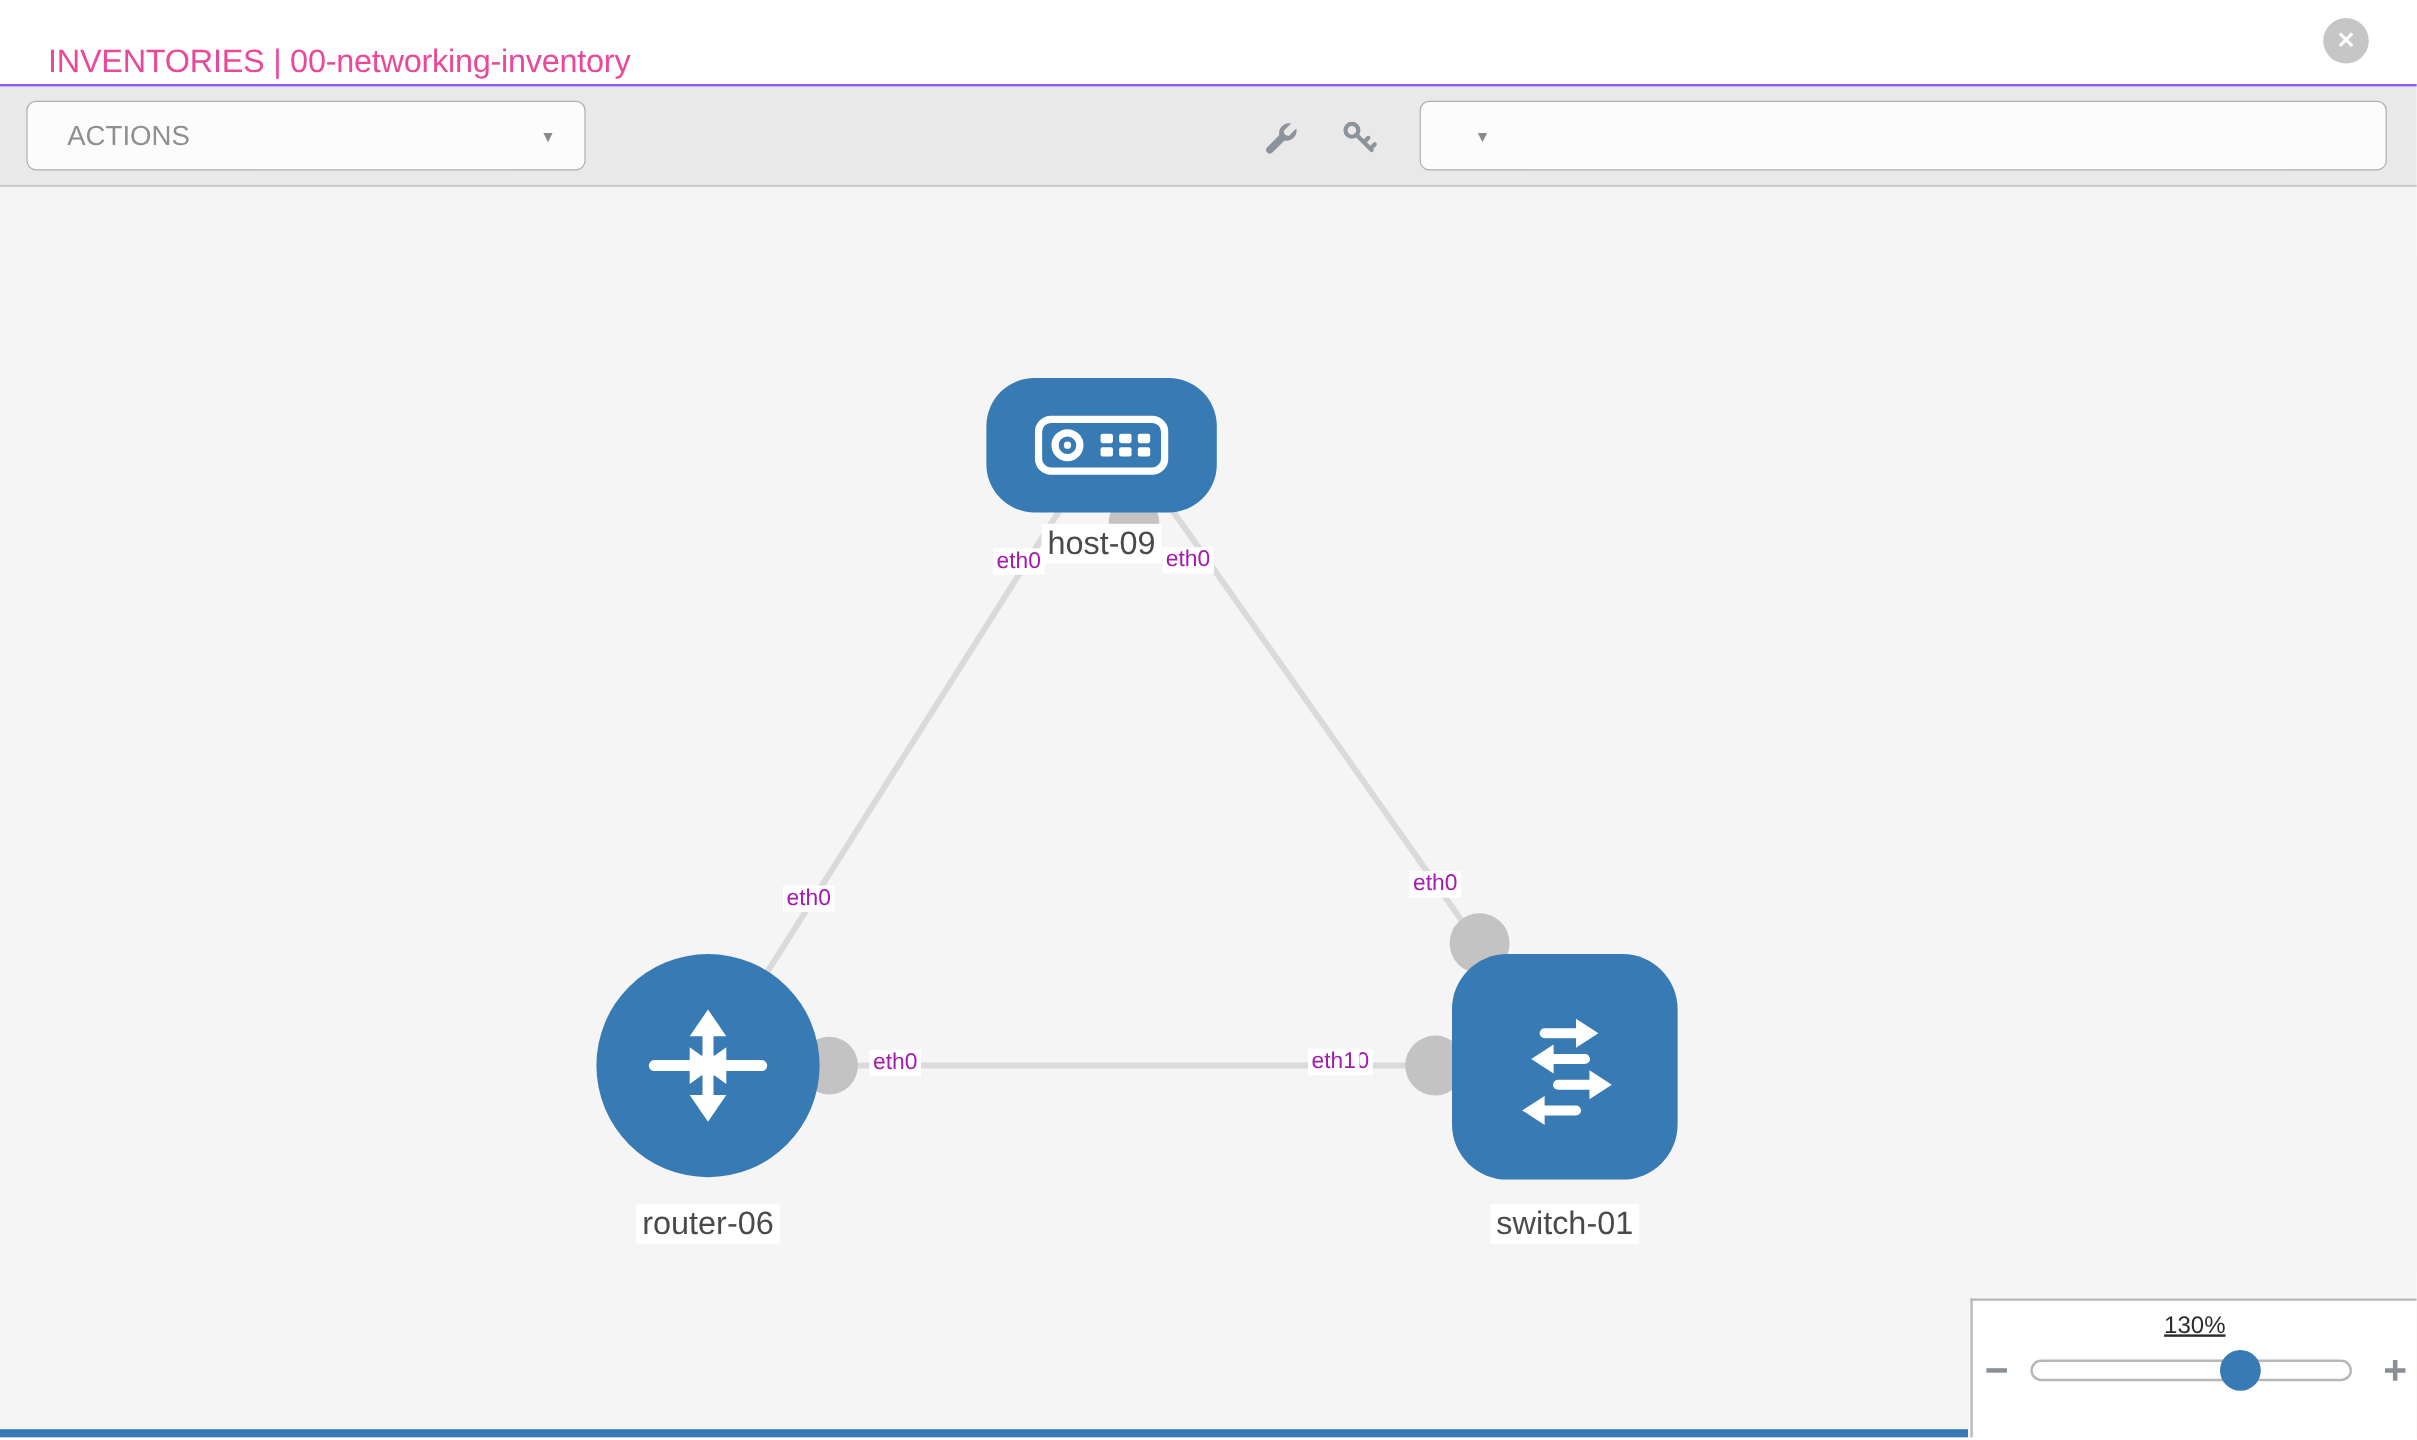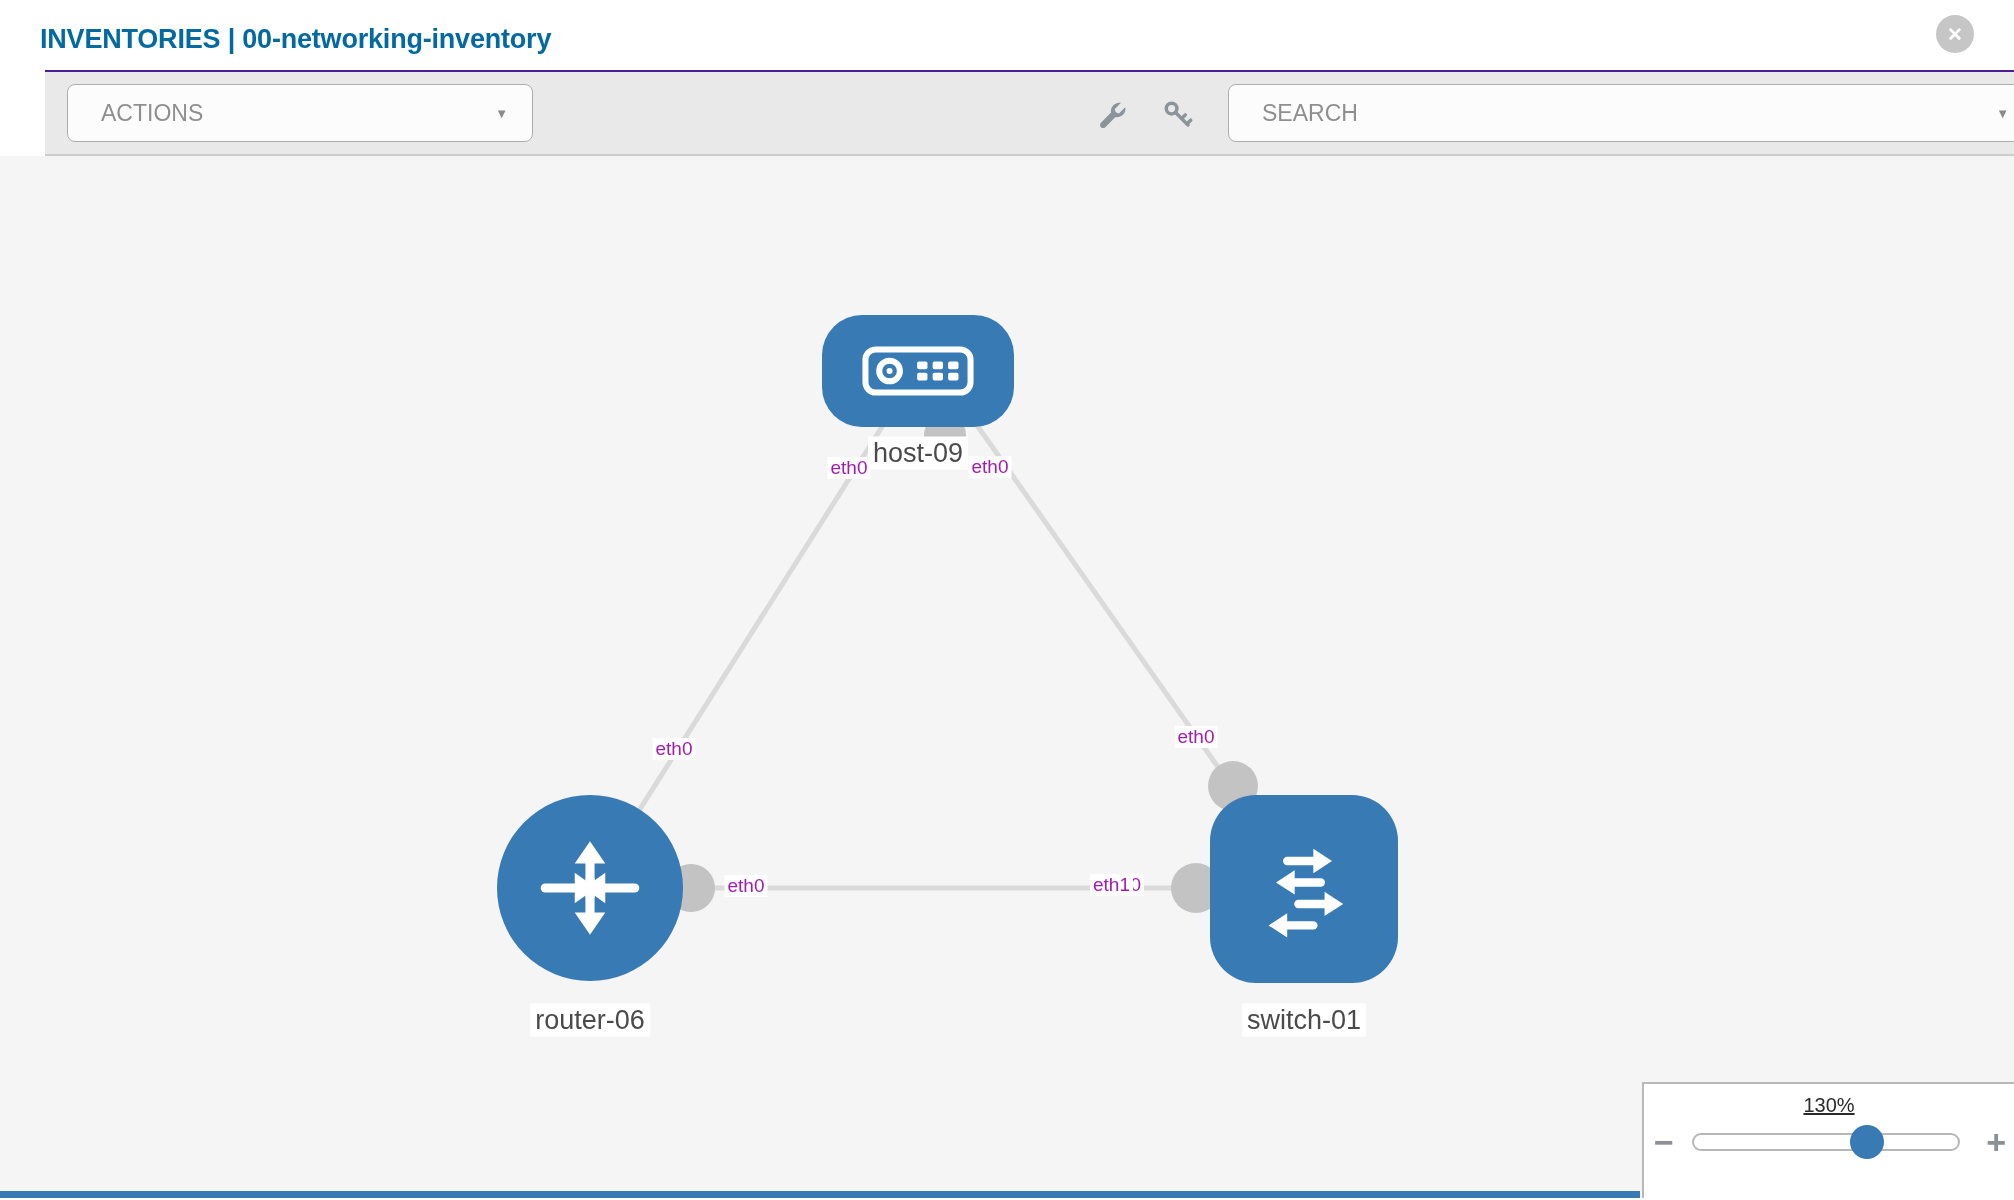"INVENTORIES | 00-networking-inventory" .page-title { color: #0369a1 -> #ec4899; font-weight: 700 -> 400; top: 4px -> 16px }
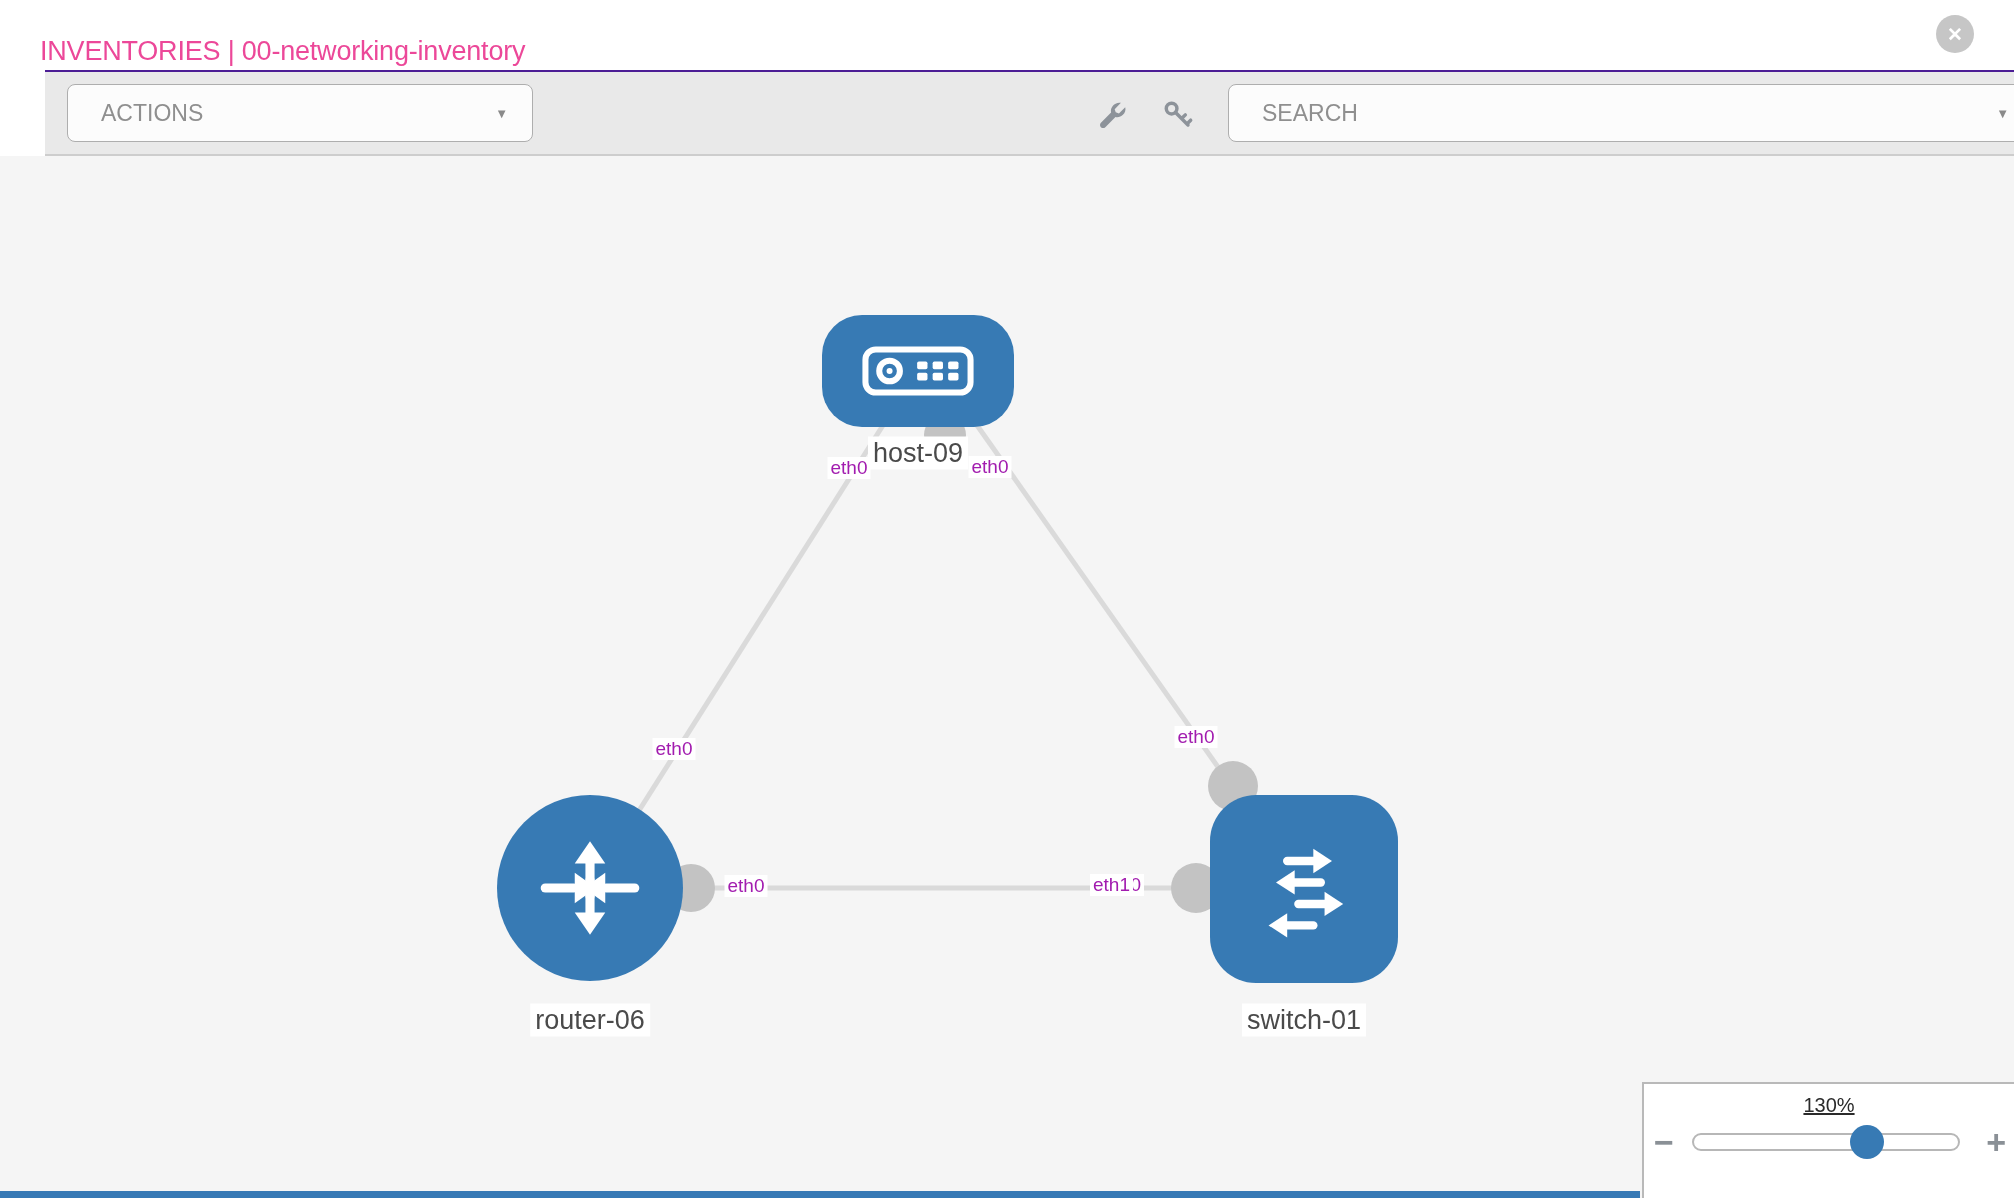"ACTIONS" .toolbar { border-top: 2px solid #4c1d95 -> 2px solid #8b5cf6; margin-left: 45px -> none }
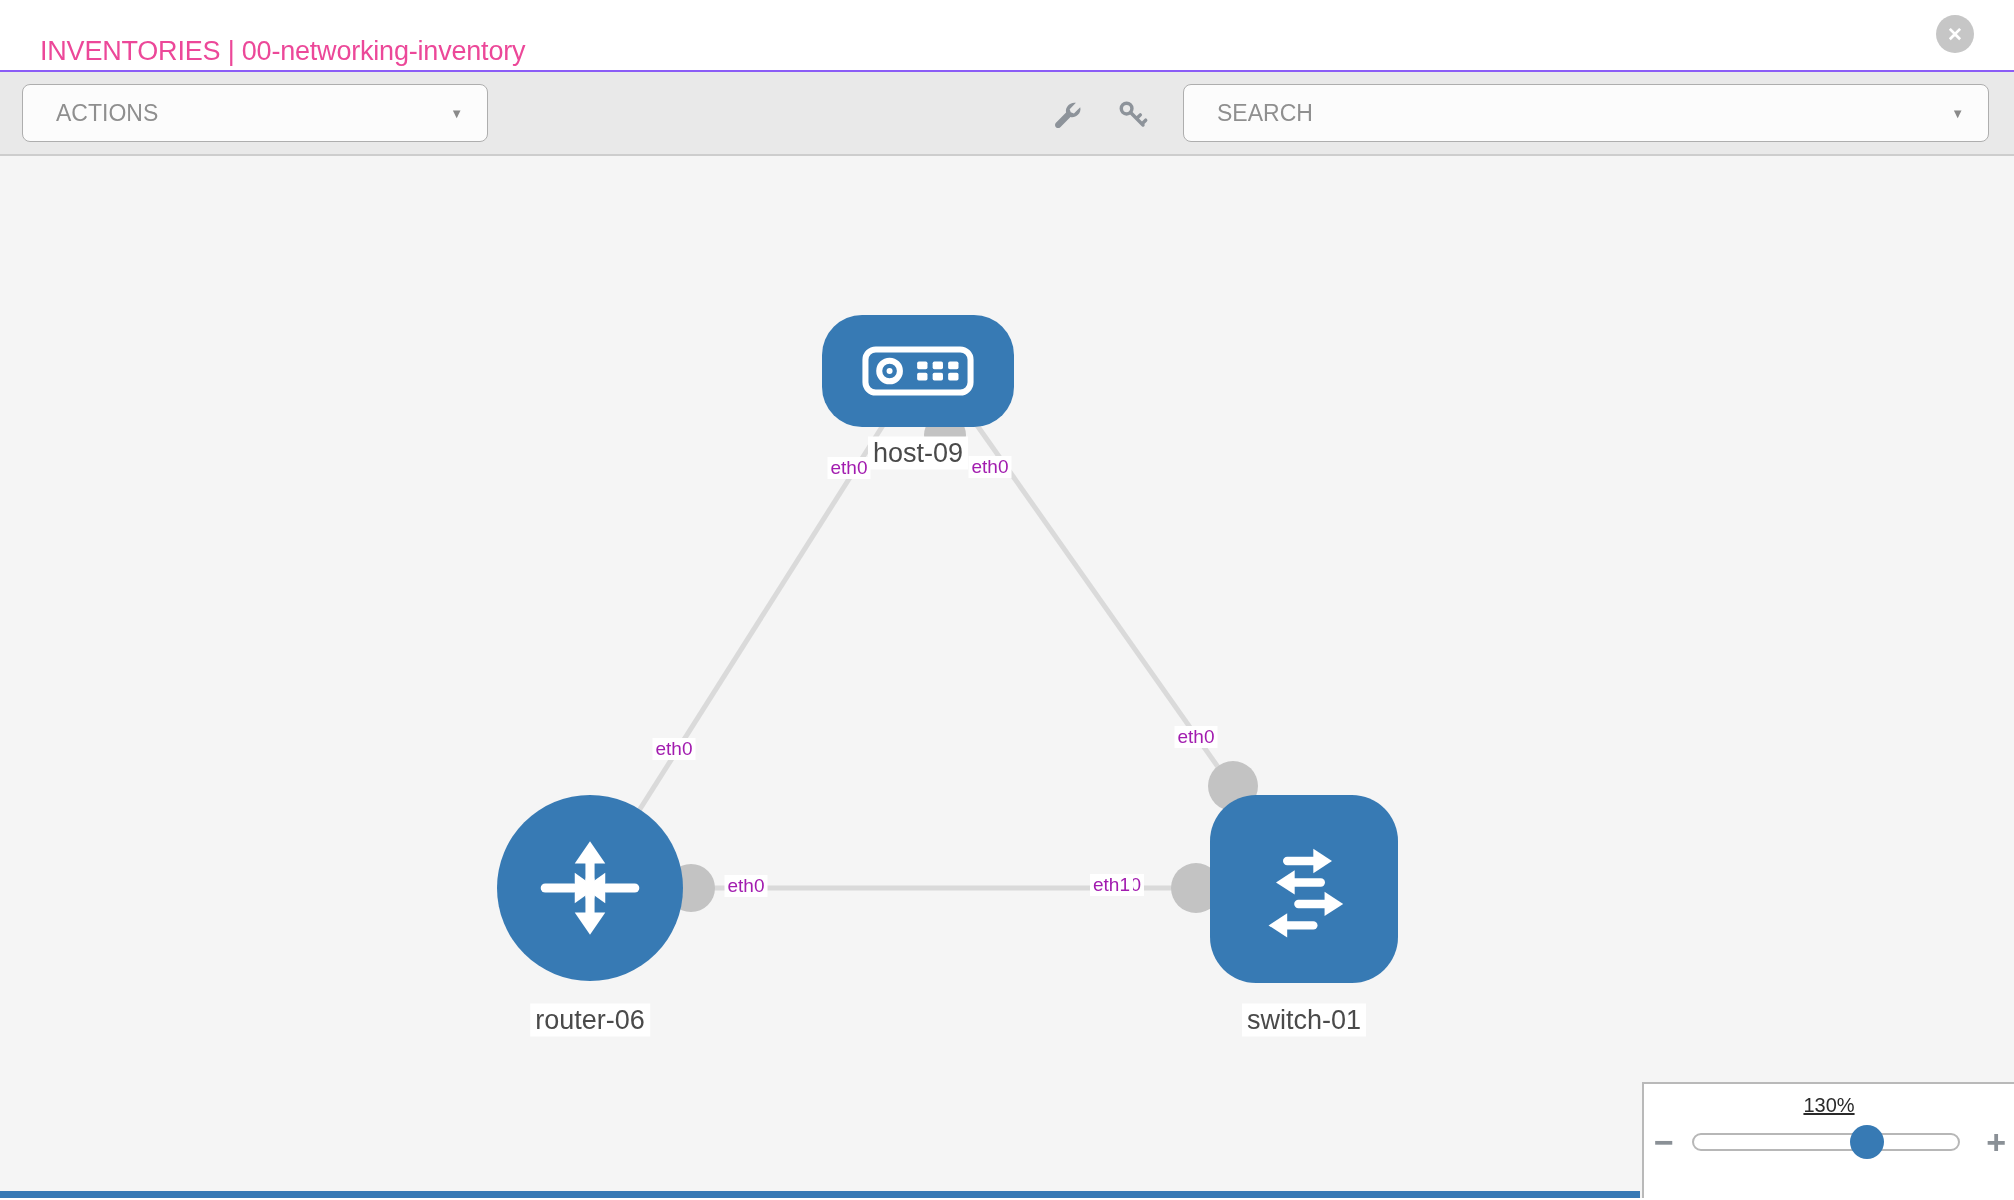"SEARCH" span.sel-label { html: <span>SEARCH</span> -> none }
